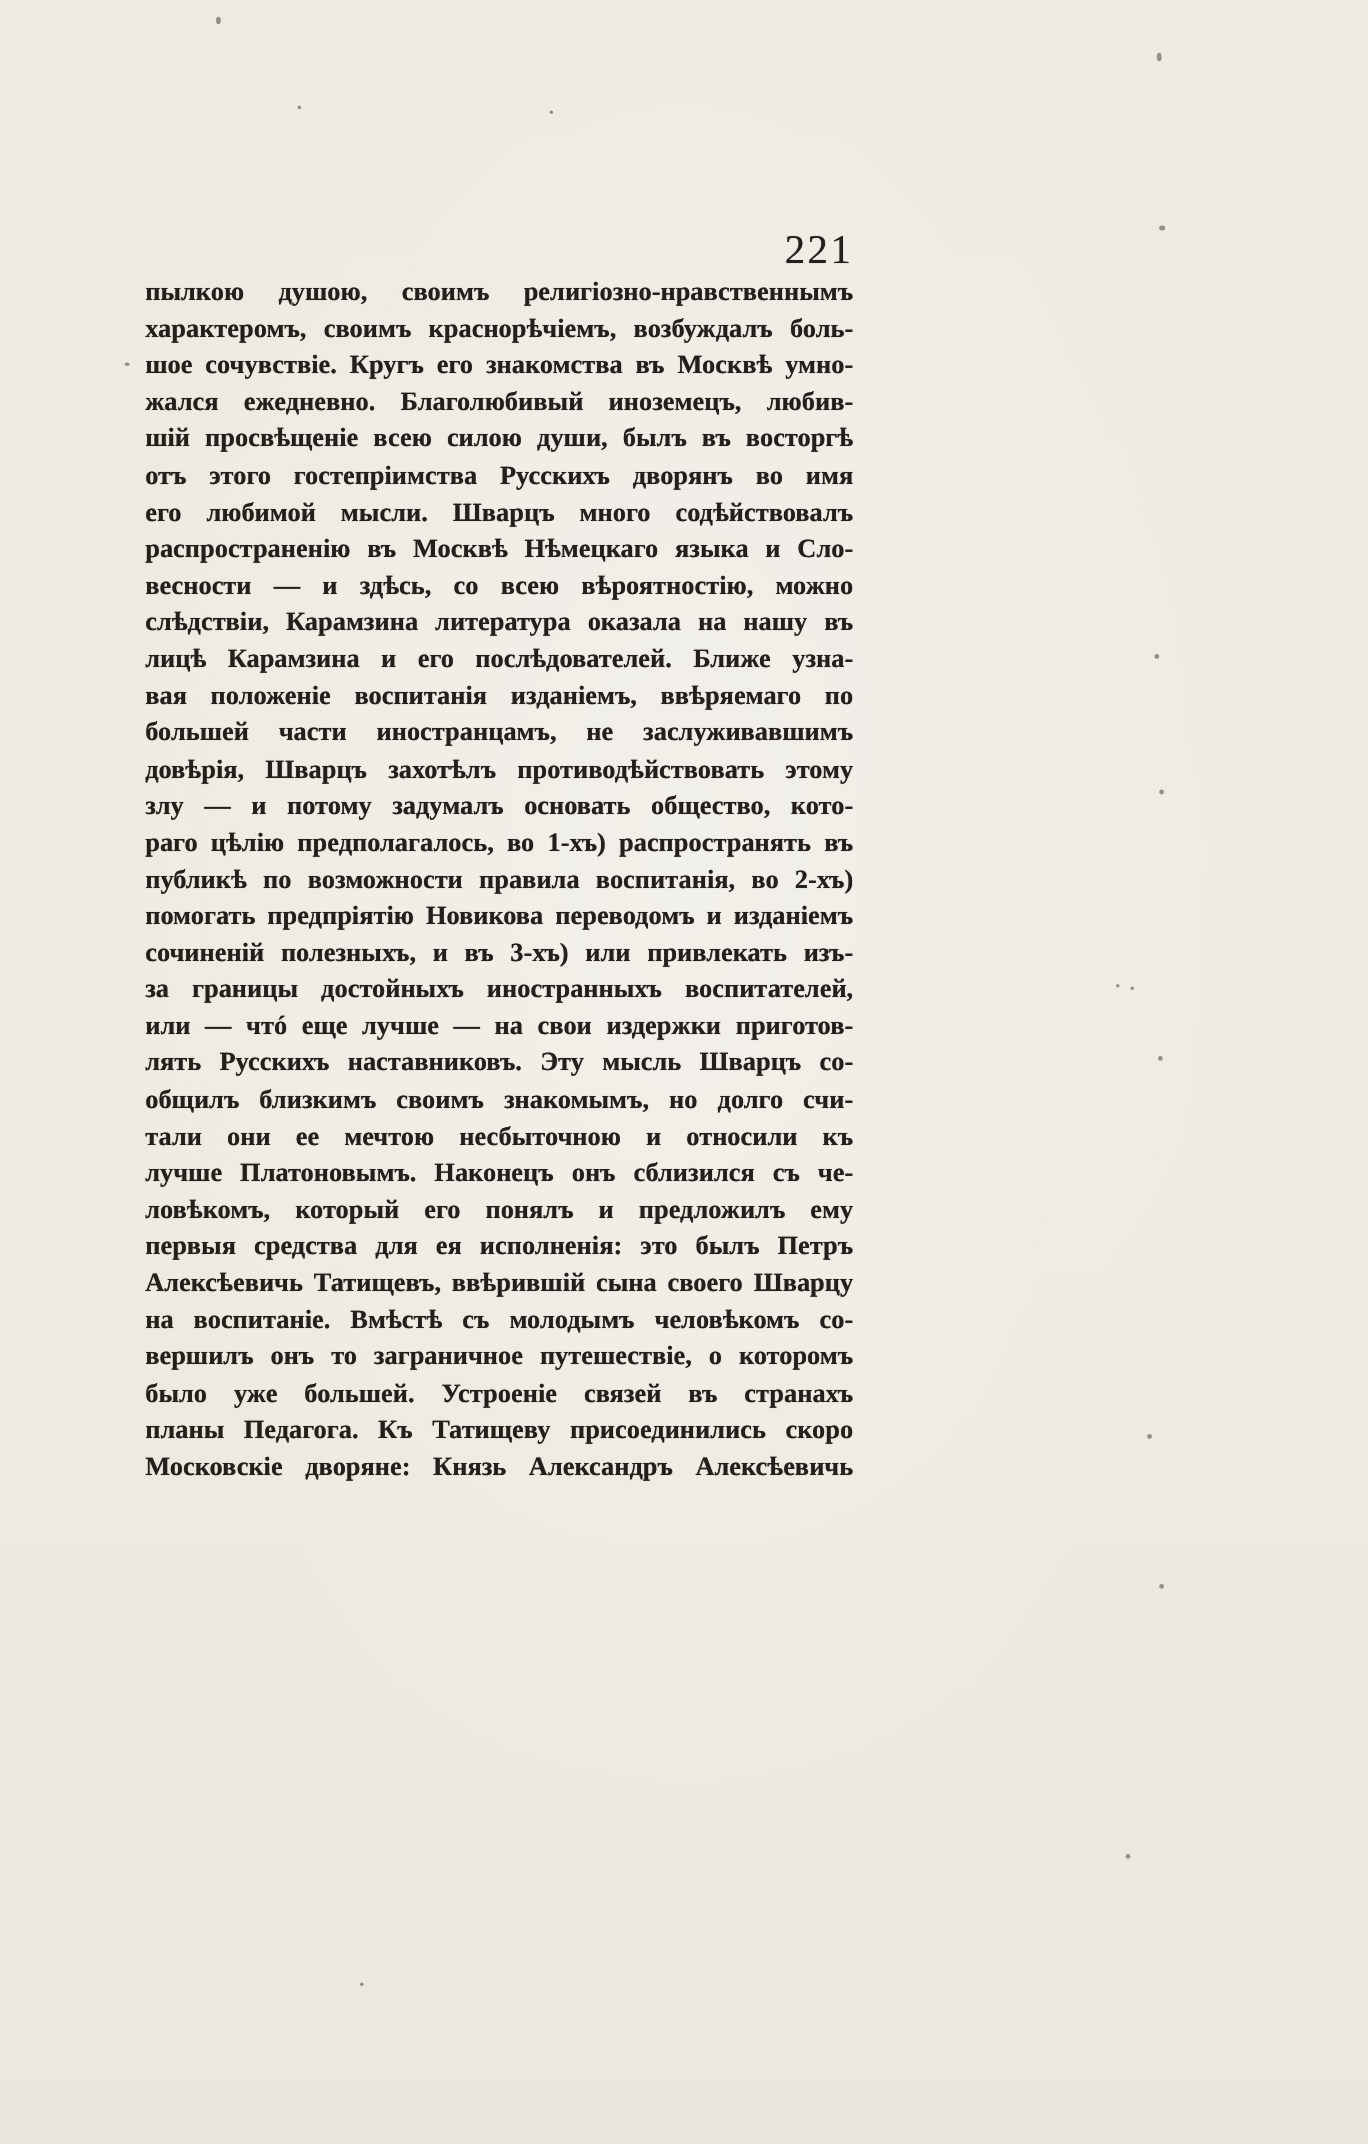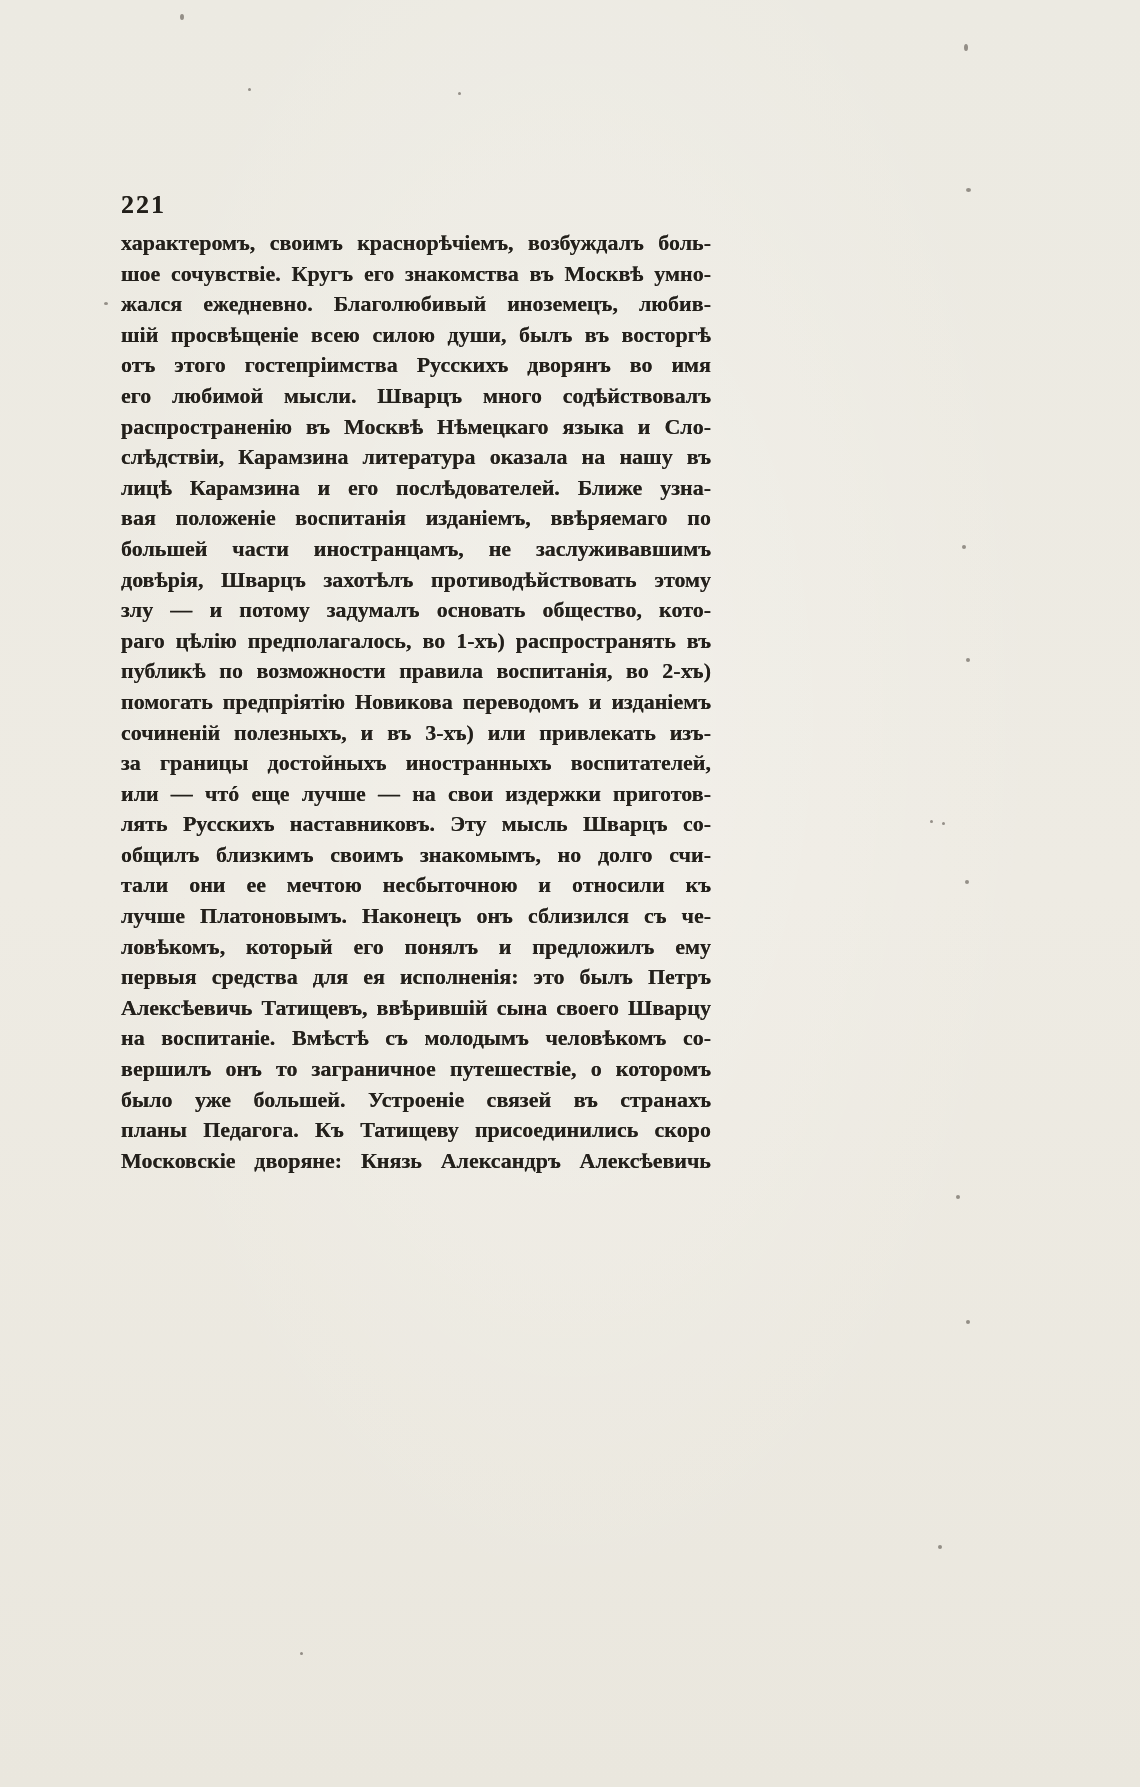"221" .page-number { font-size: 26px -> 34px; font-weight: 700 -> 400; text-align: left -> right }
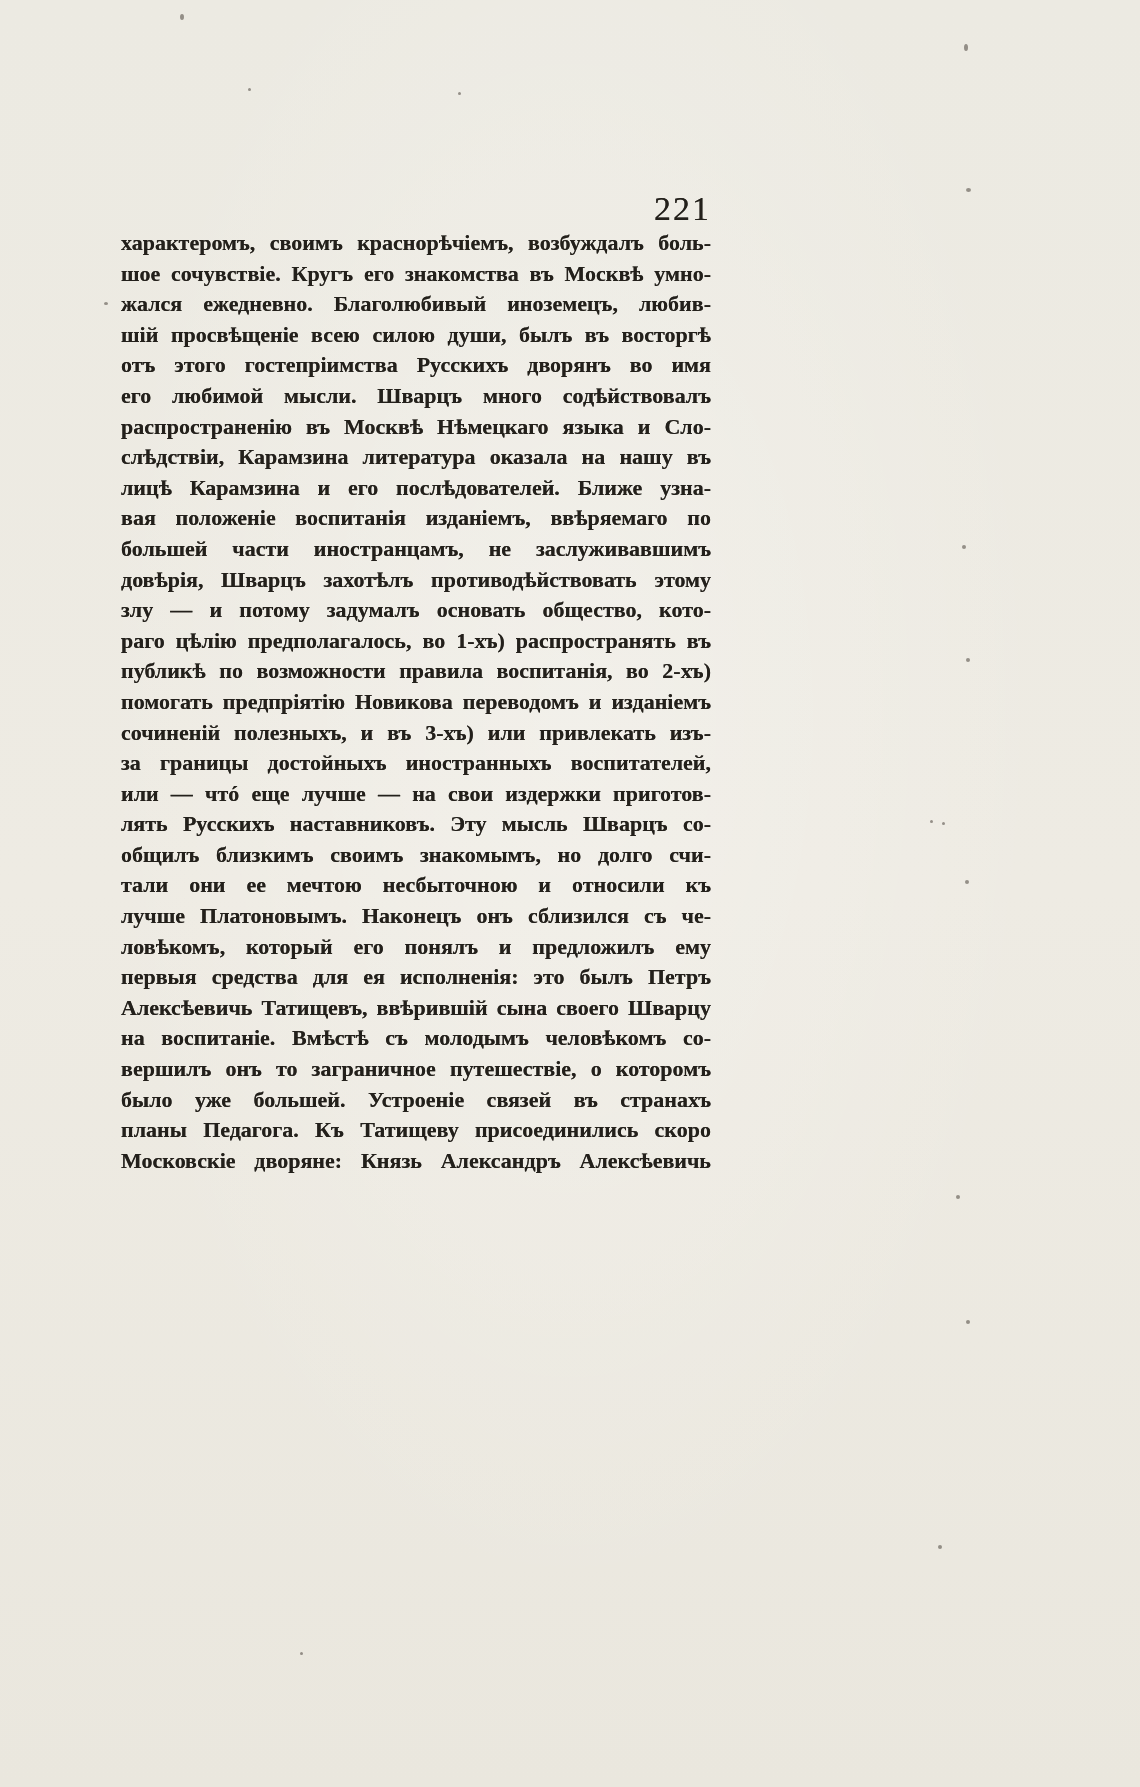"пылкою душою, своимъ" div.line { html: none -> <div>пылкою душою, своимъ религіозно-нравственнымъ</div> }
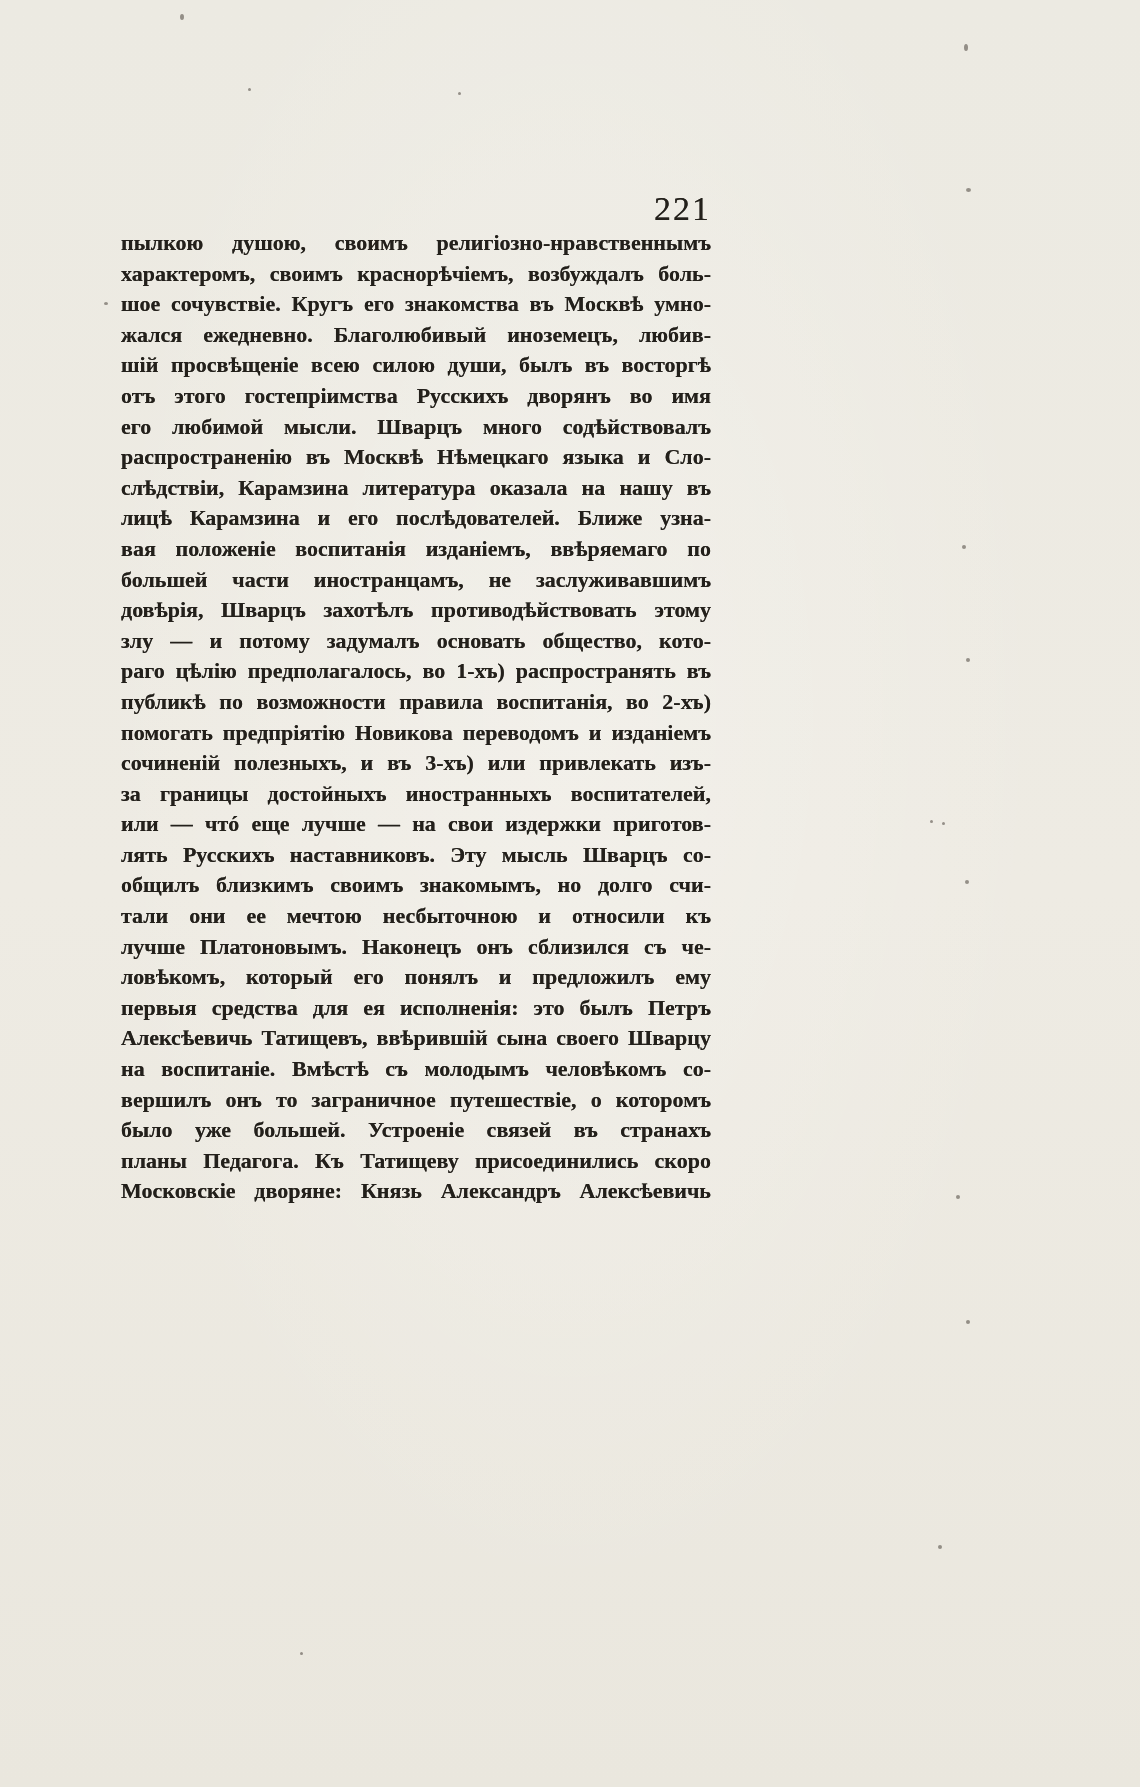"весности — и здѣсь, со" div.line { html: none -> <div>весности — и здѣсь, со всею вѣроятностію, можно</div> }
